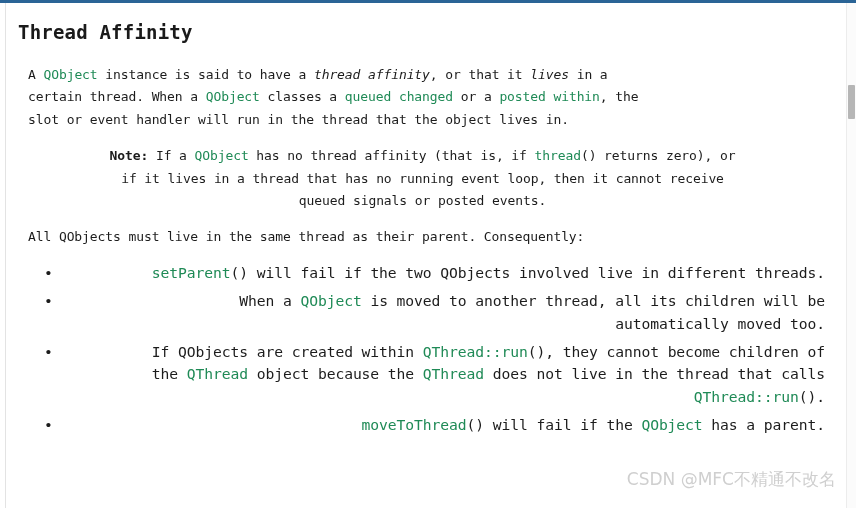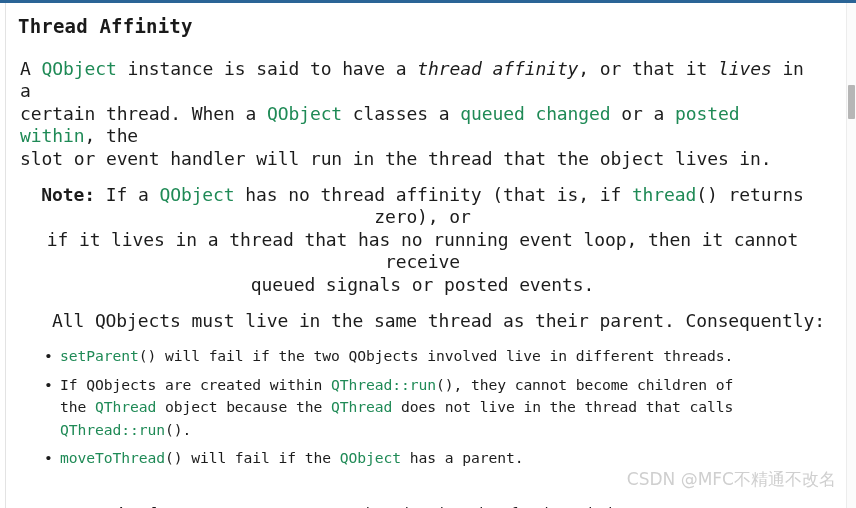"Thread Affinity" #page { top: 7px -> 13px }
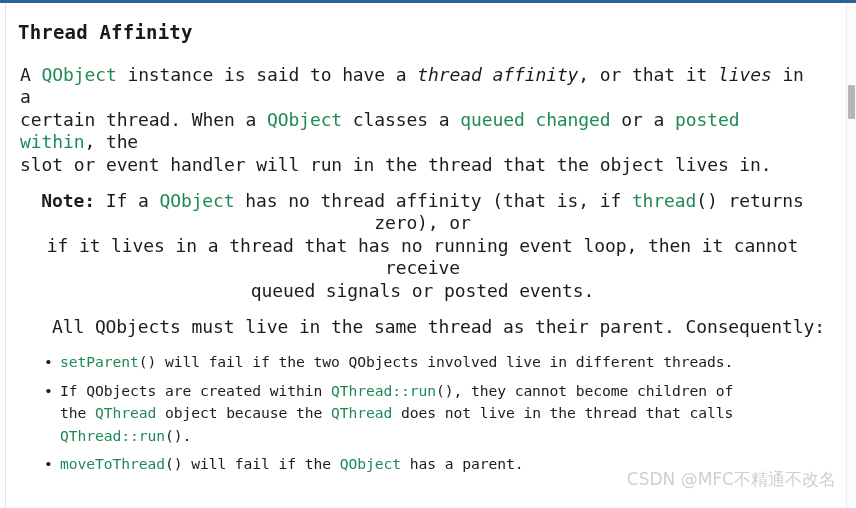"A QObject instance is said" p.para { font-size: 18px -> 13px; margin: 0 -> 8px }
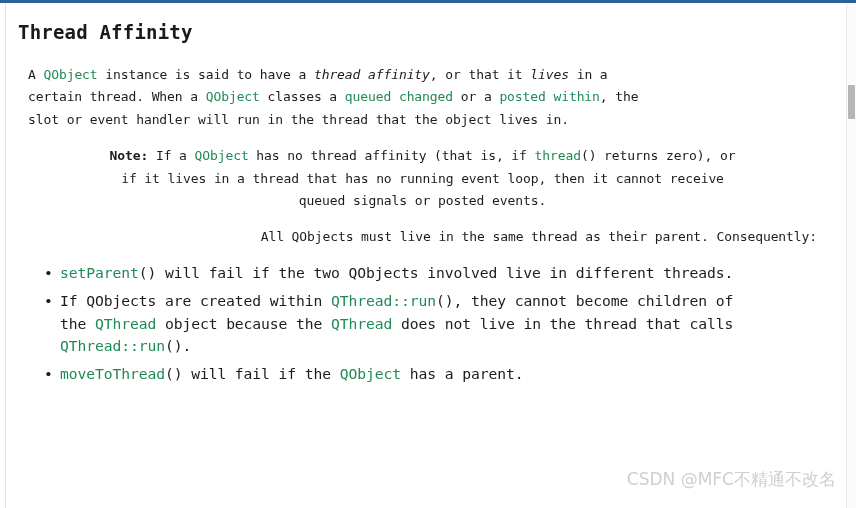"All QObjects must live in" #para-allqobjects { text-align: right -> none }
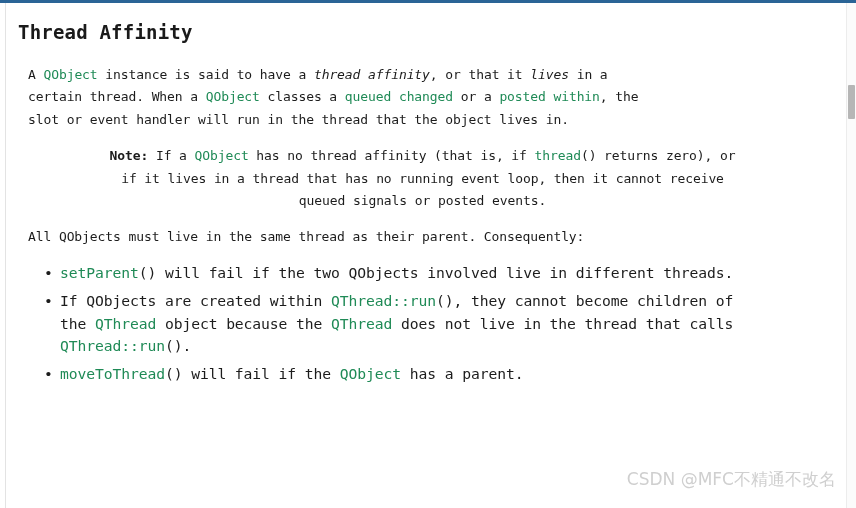"setParent() will fail if the" ul#bullet-list { text-align: none -> right }
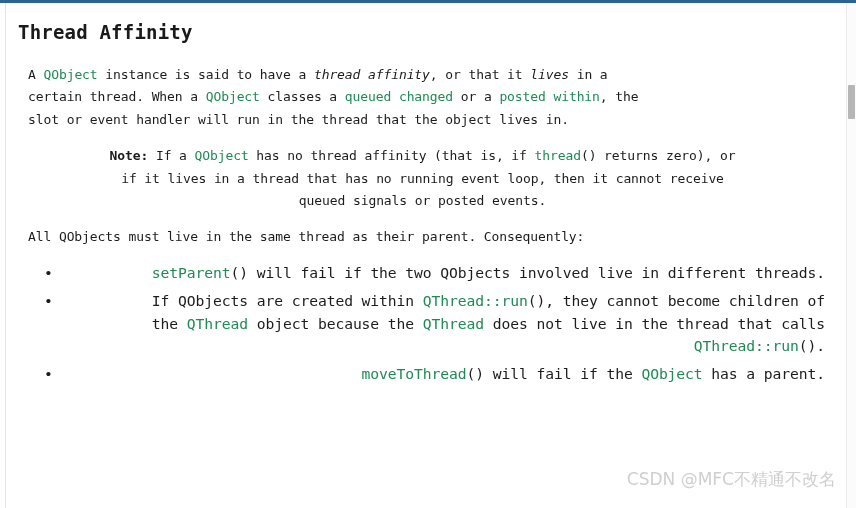"When a QObject is moved" li { html: none -> <li><span>When a </span><span>QObject</span><span> is moved to another thread, all its children will be automatically moved too.</span></li> }
